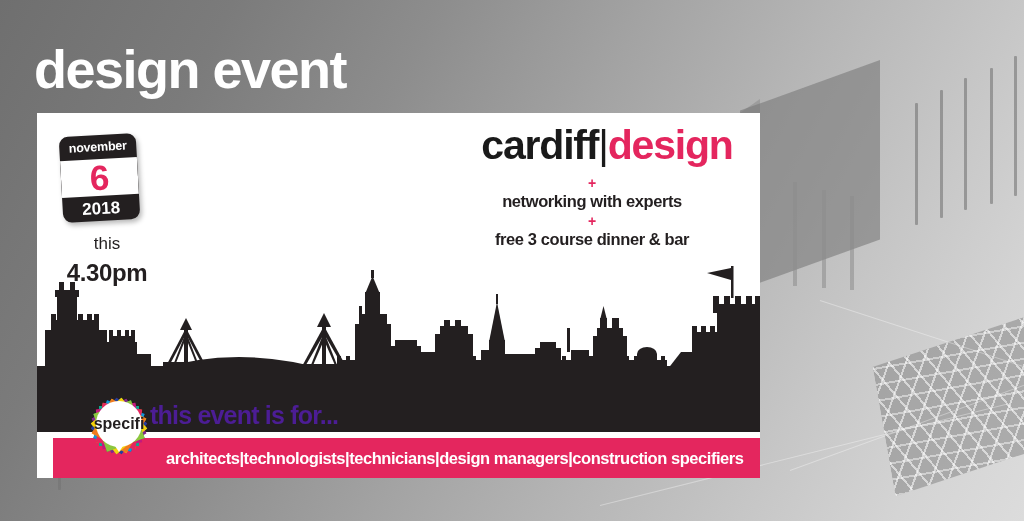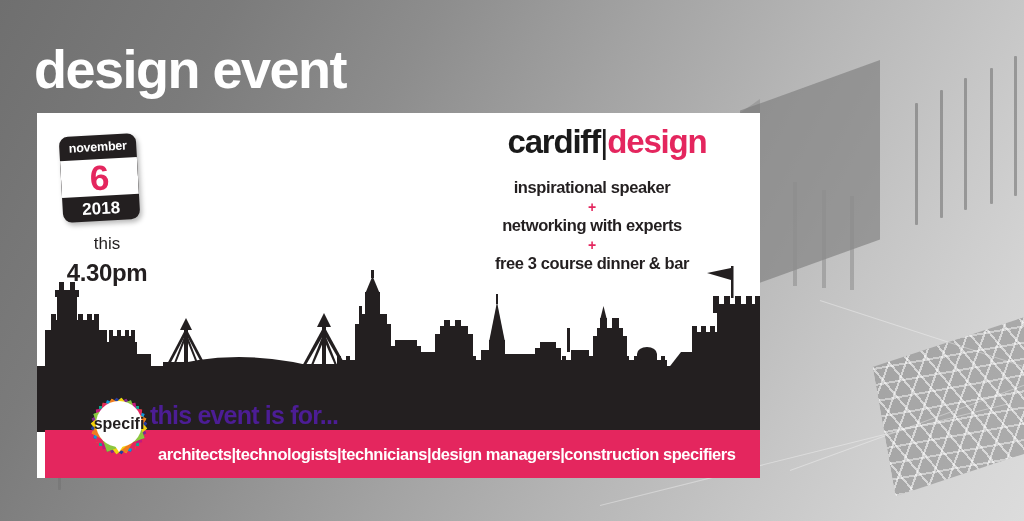"cardiff|design" #brand { font-size: 33px -> 41px }
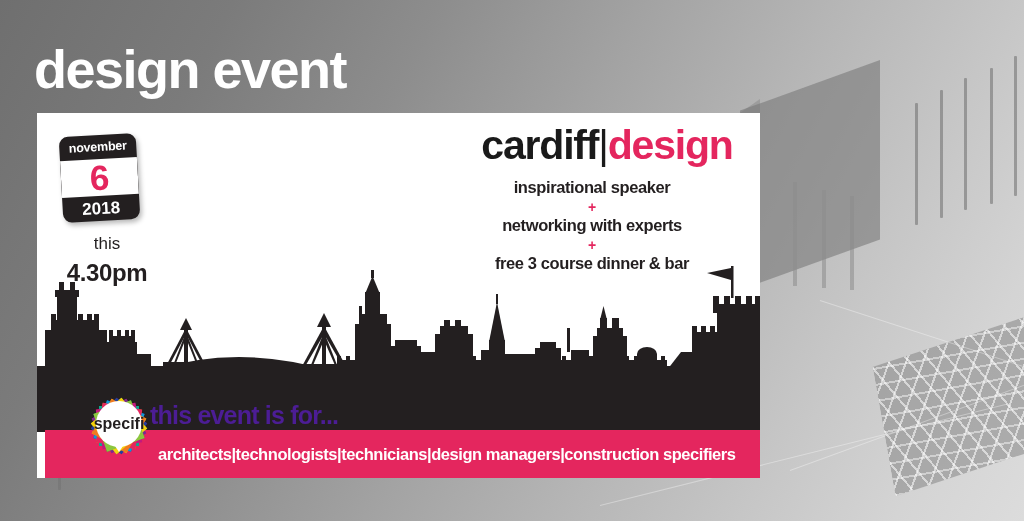"inspirational speaker" div.feature-line { html: <div>inspirational speaker</div> -> none }
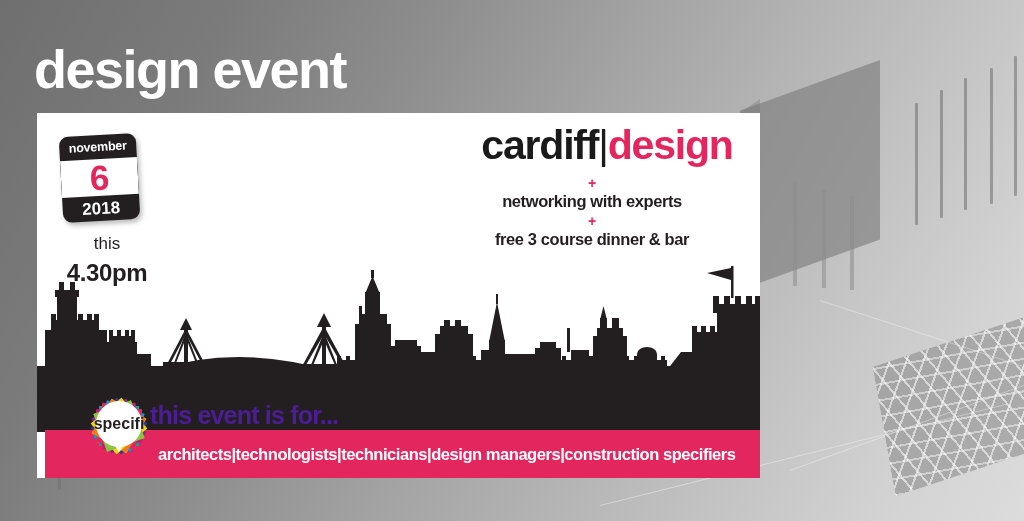"architects|technologists|technicians|des" #pink-band { height: 48px -> 40px; left: 8px -> 16px }
